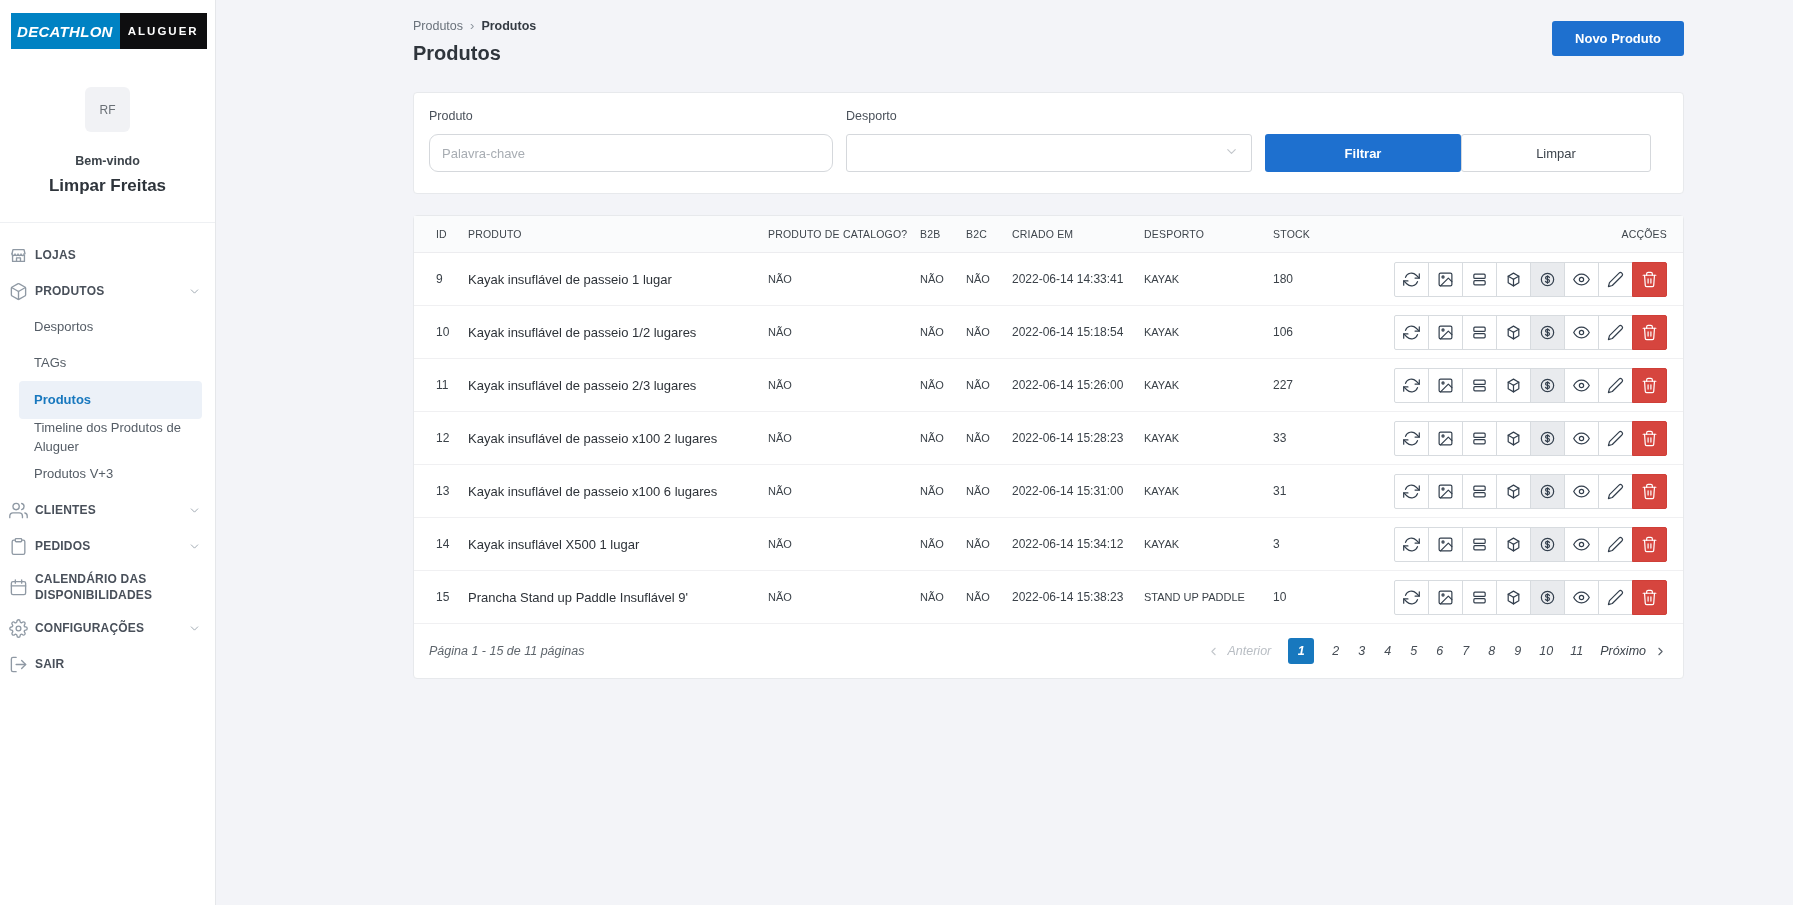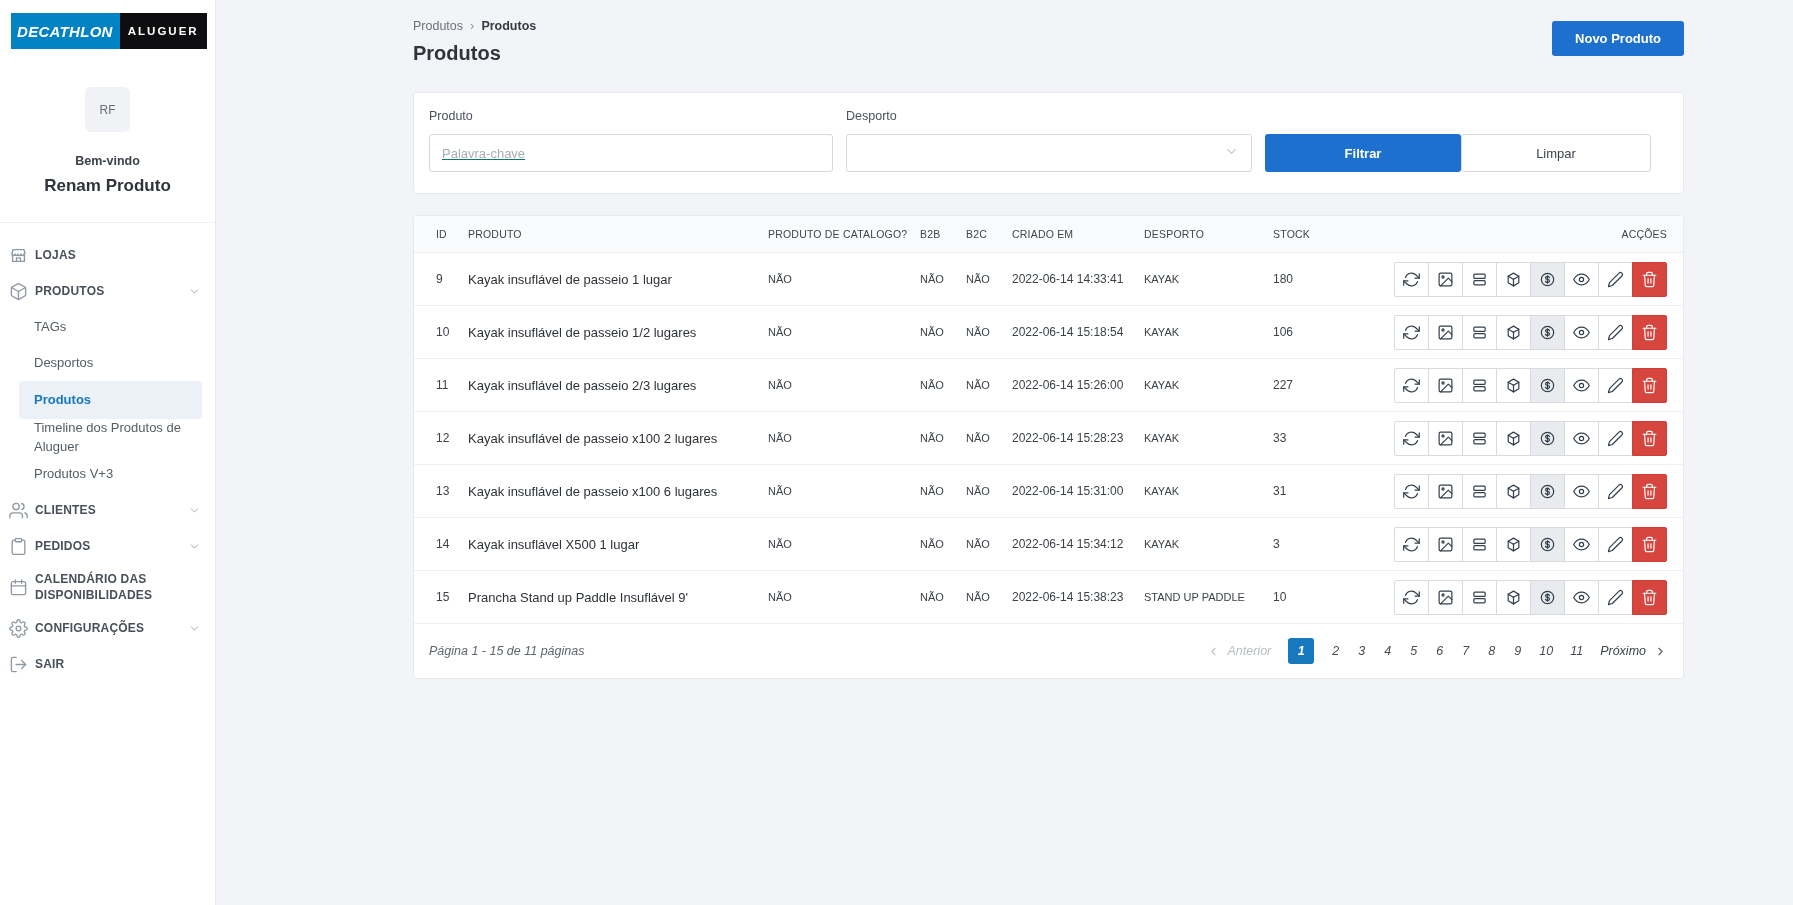"Palavra-chave" .finput { border-radius: 3px -> 9px; text-decoration: underline -> none }
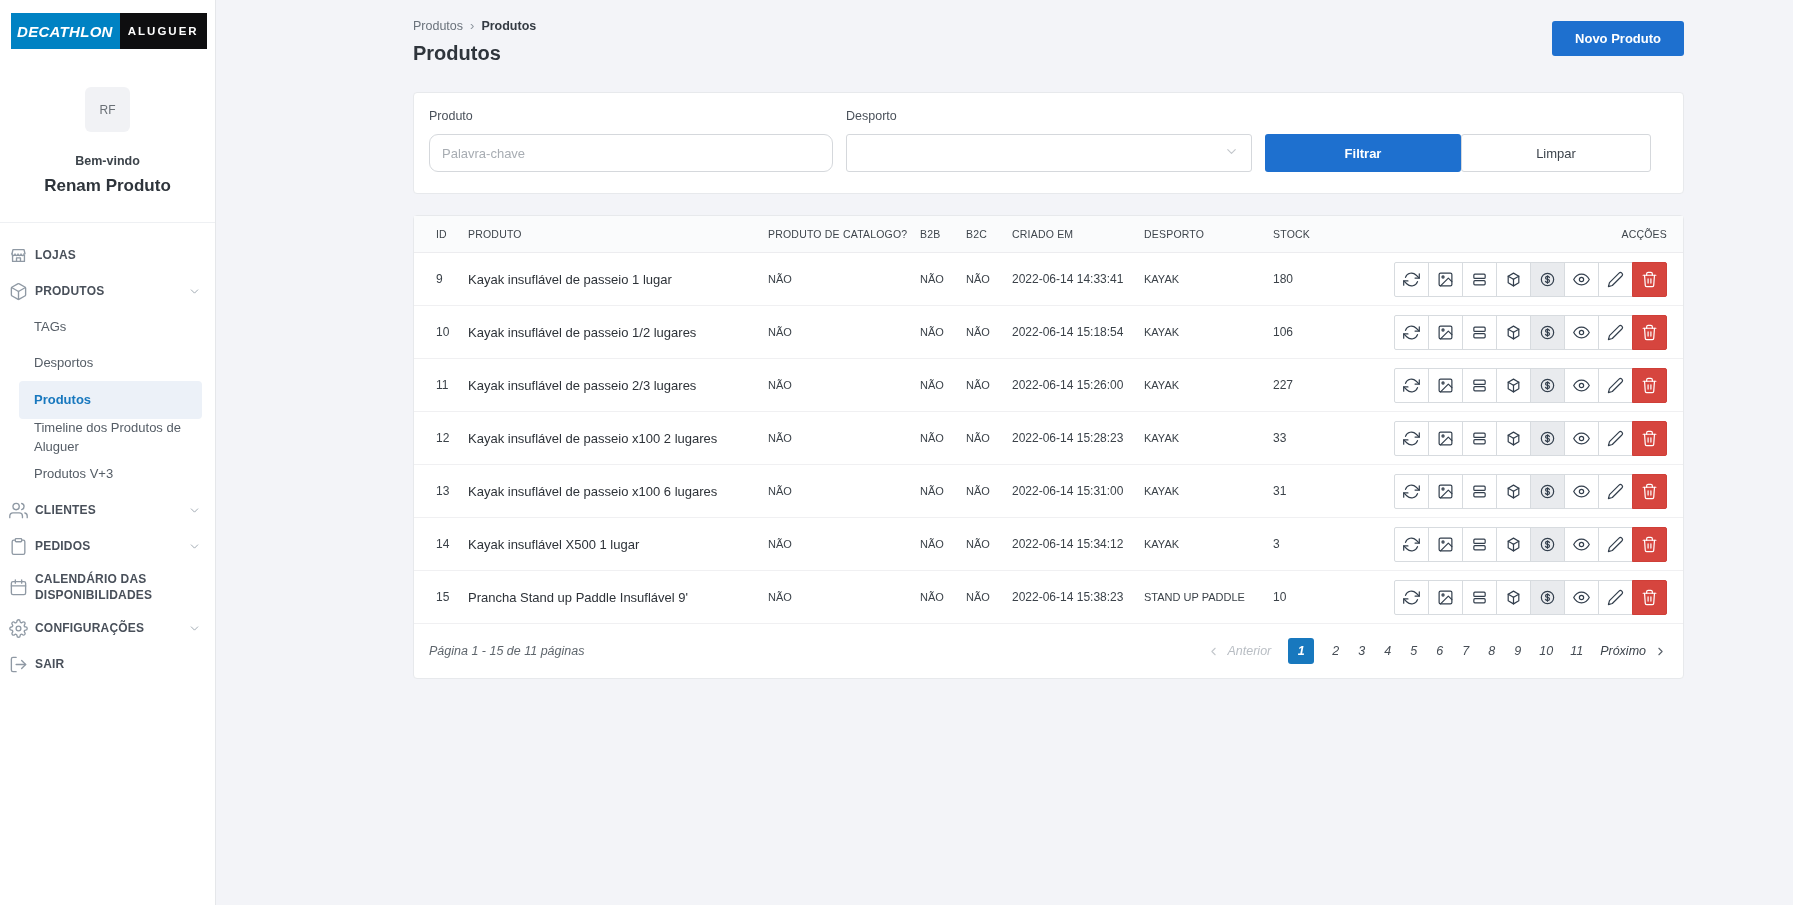"Renam Produto" div.username { text: Renam Produto -> Limpar Freitas }
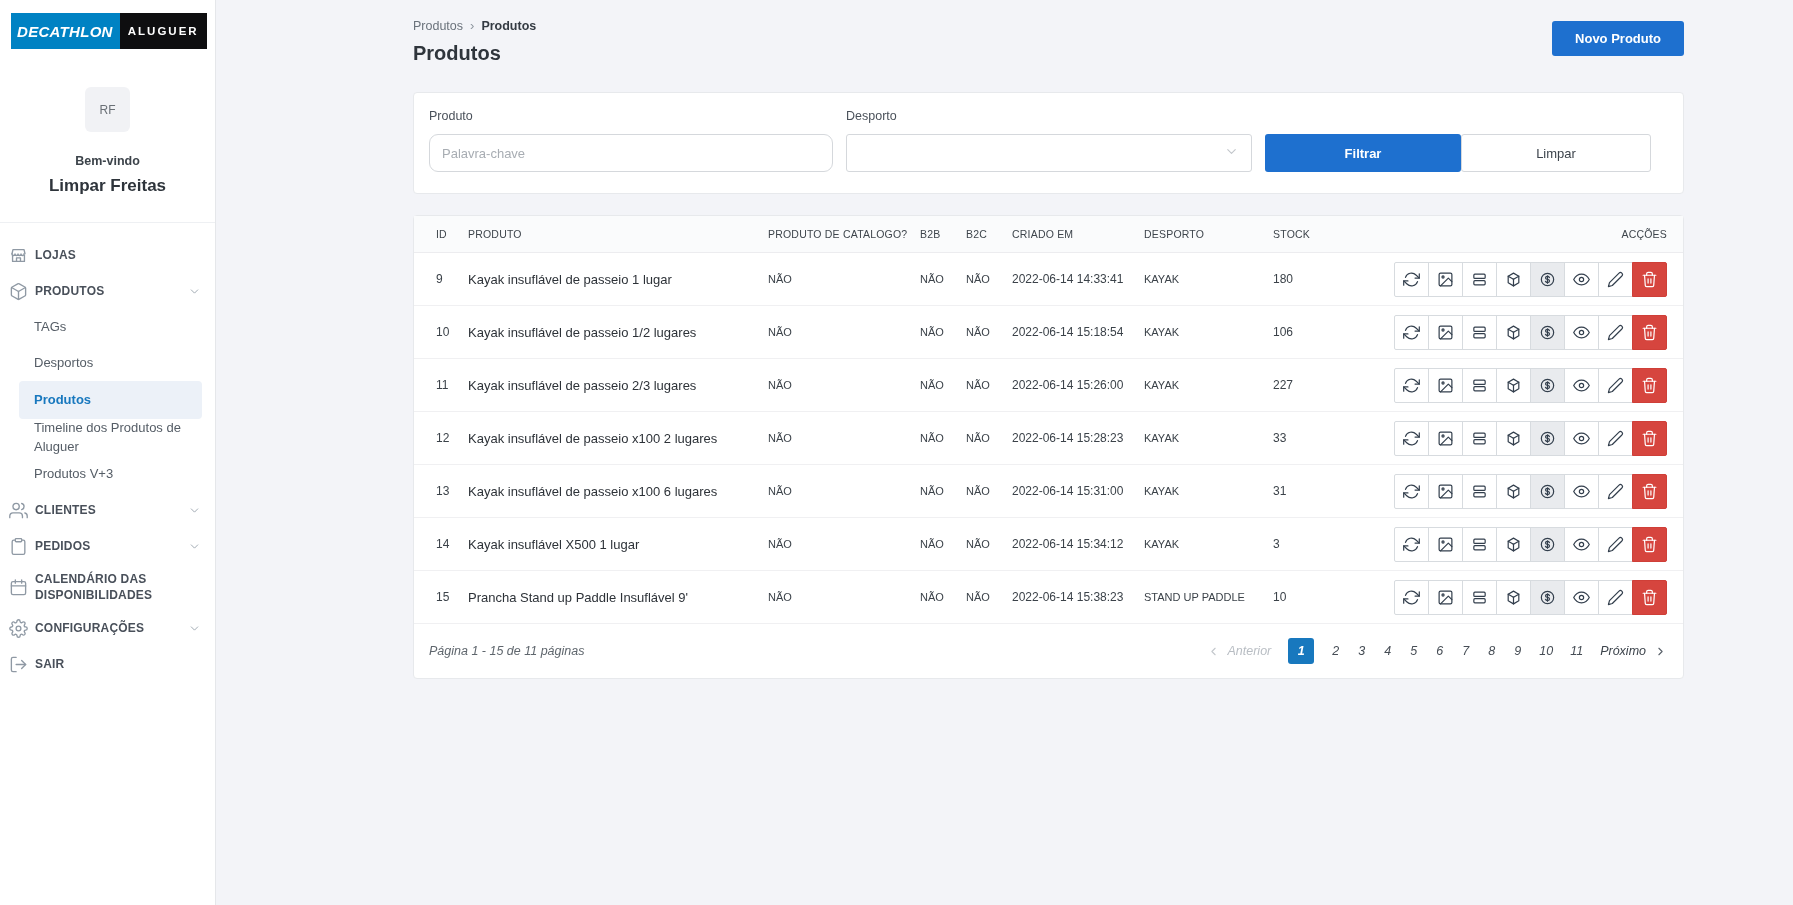"TAGs" div.sub-item { order: before "Desportos" -> after "Desportos" }
